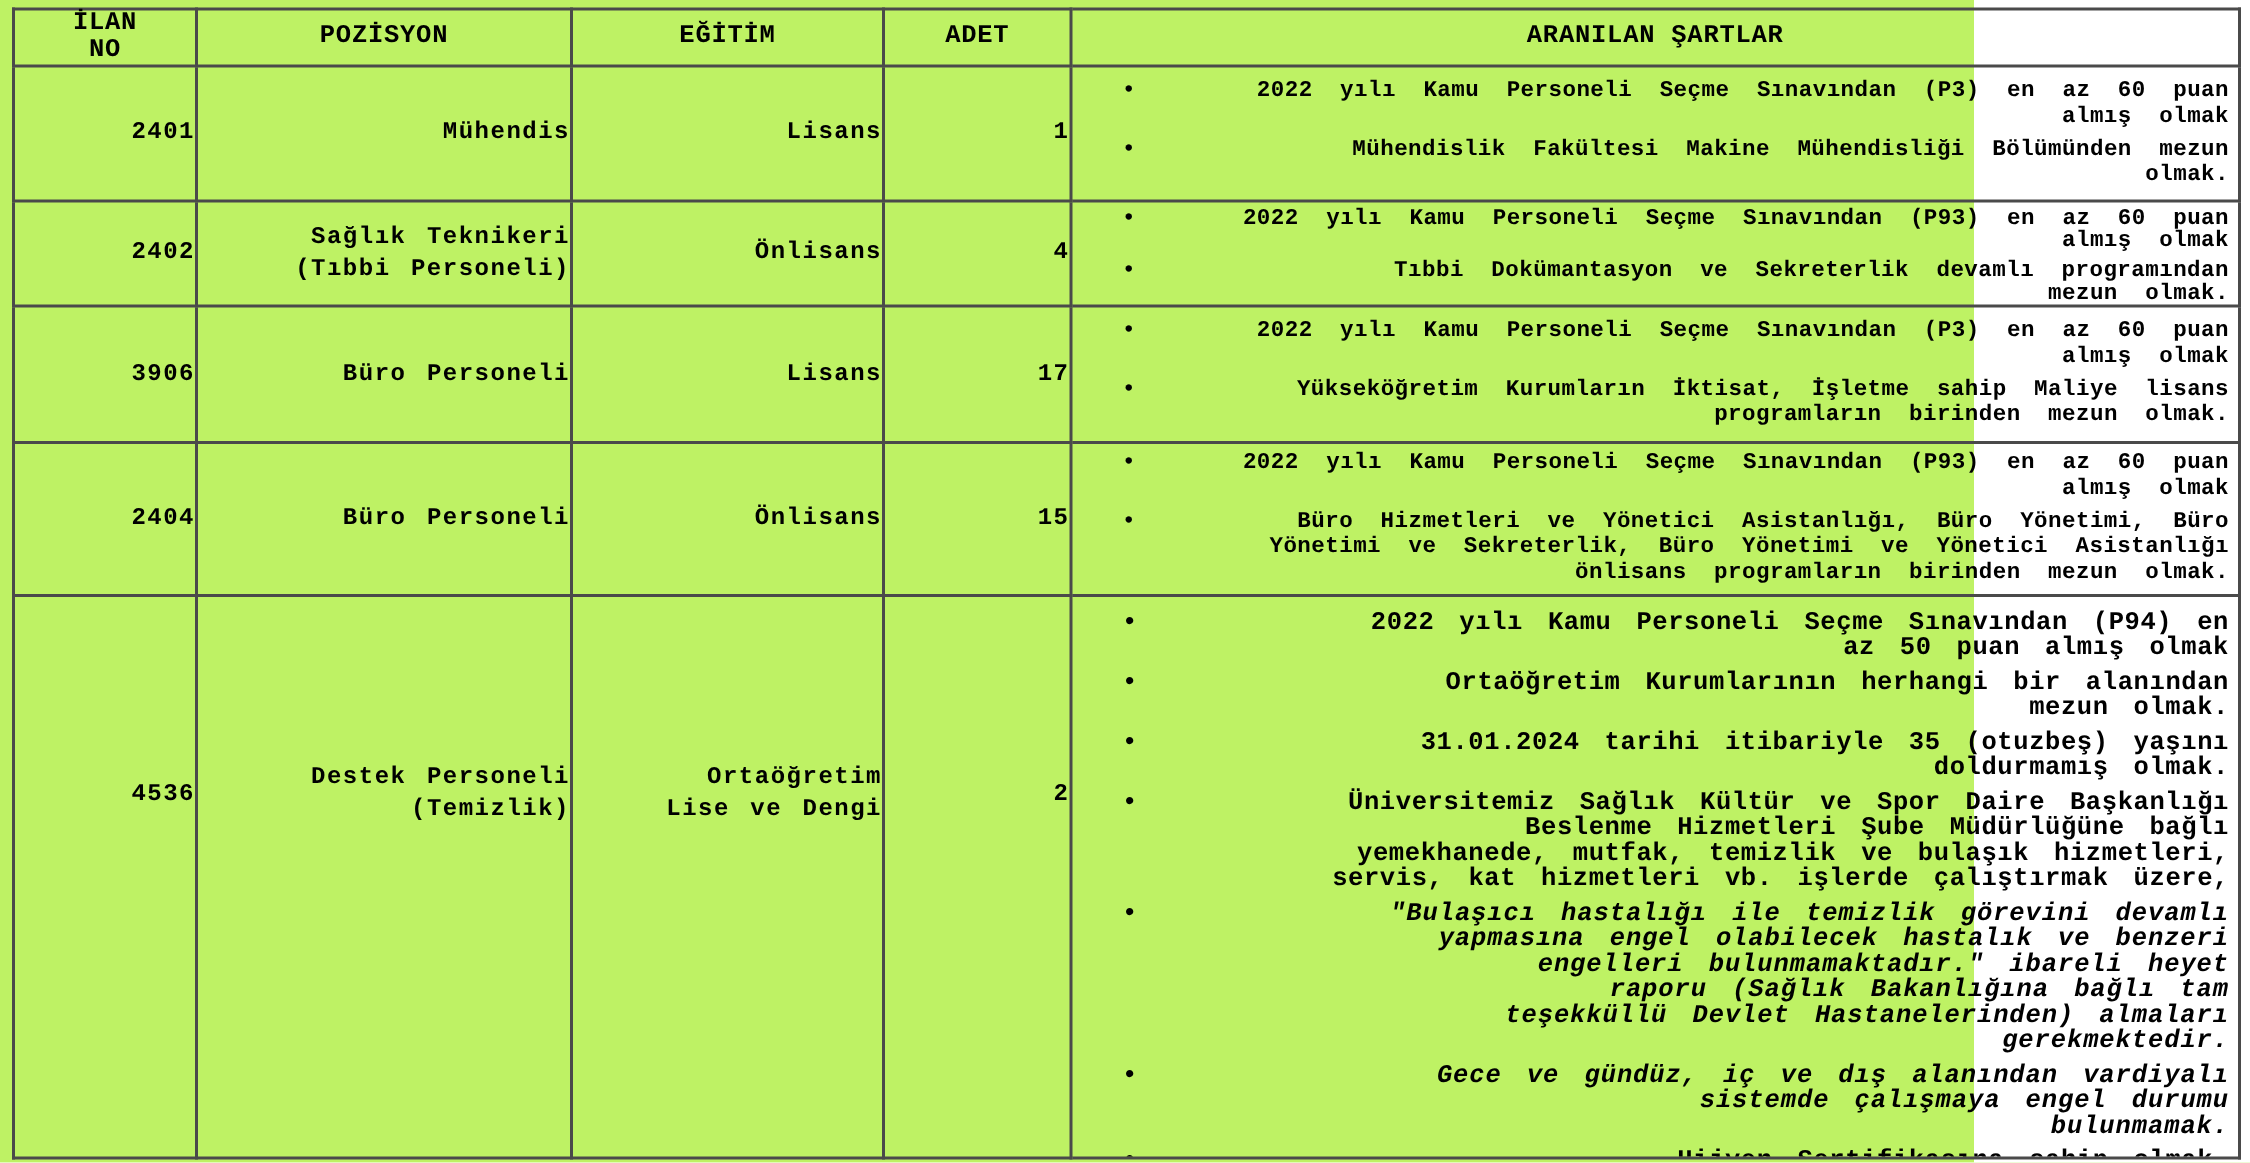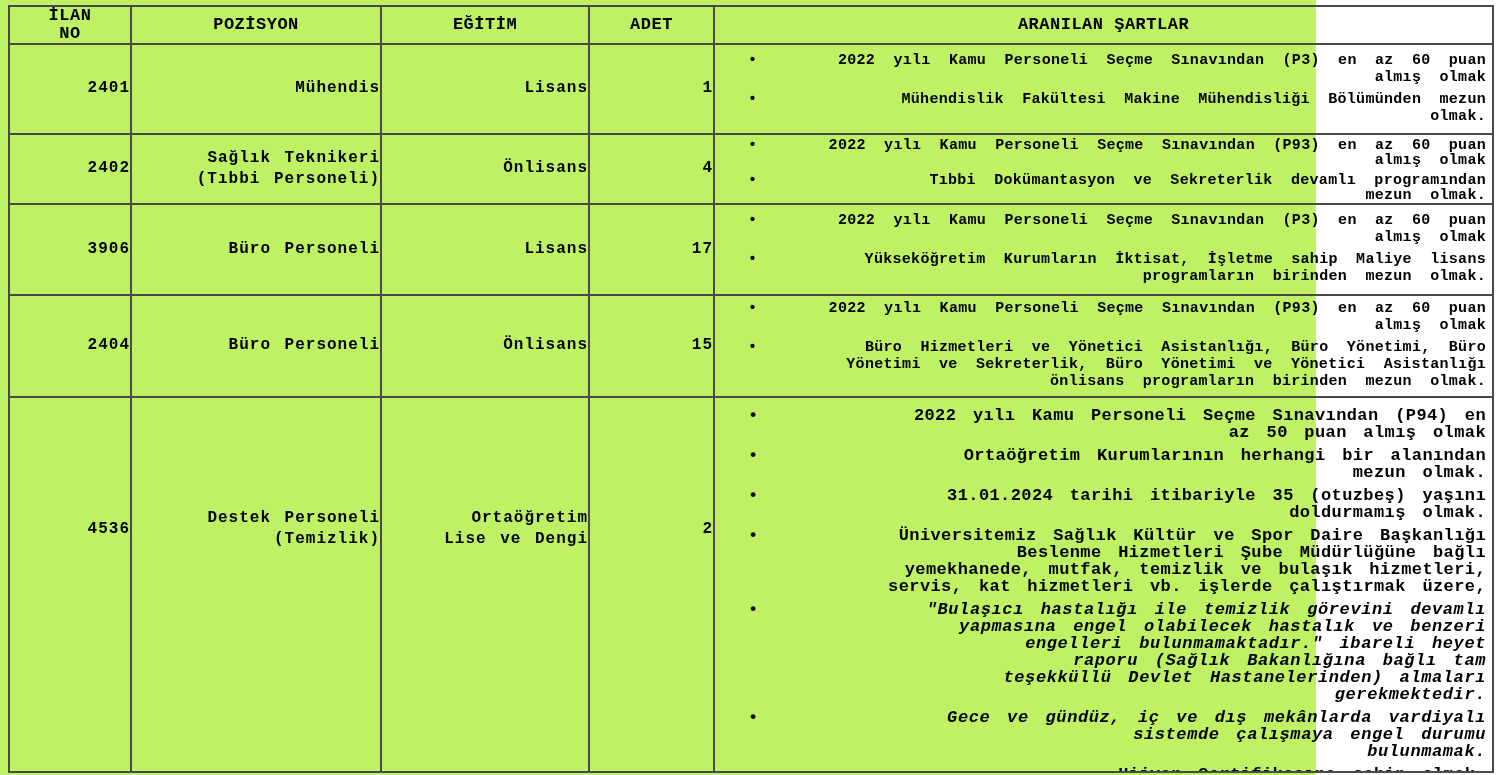"Gece ve gündüz, iç ve" span.rtext { text: mekânlarda -> alanından }
